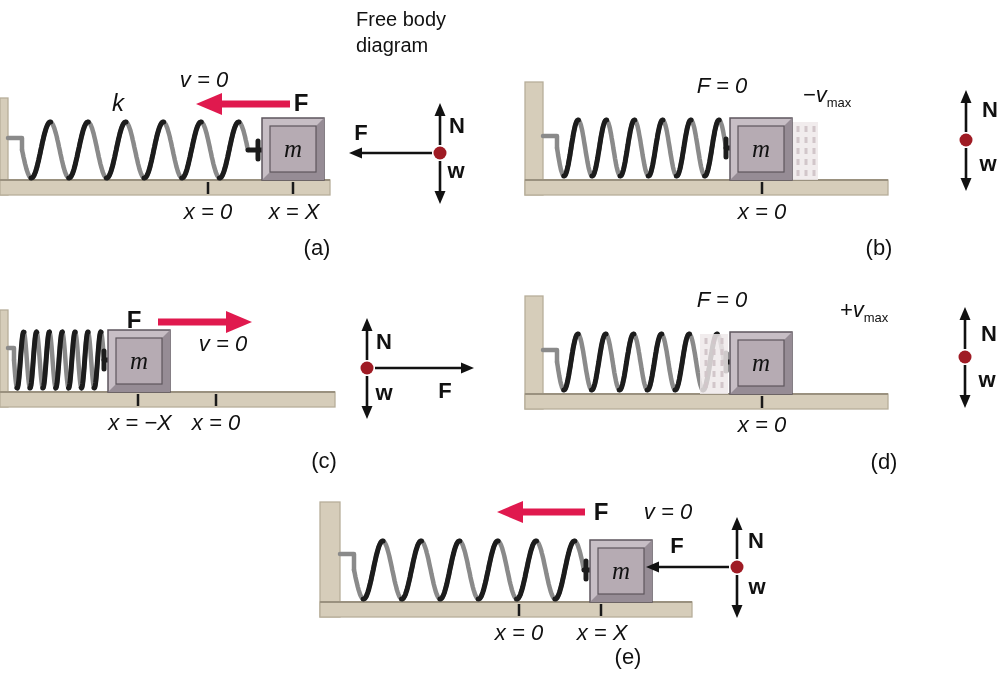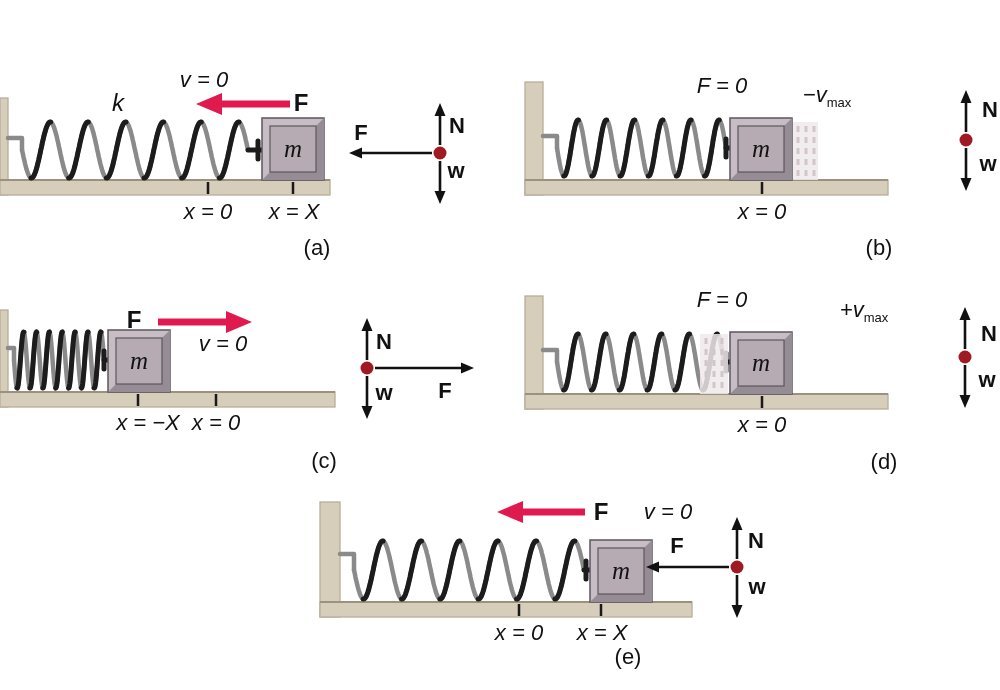"Free body diagram" div.lbl { html: none -> <div>Free body diagram</div> }
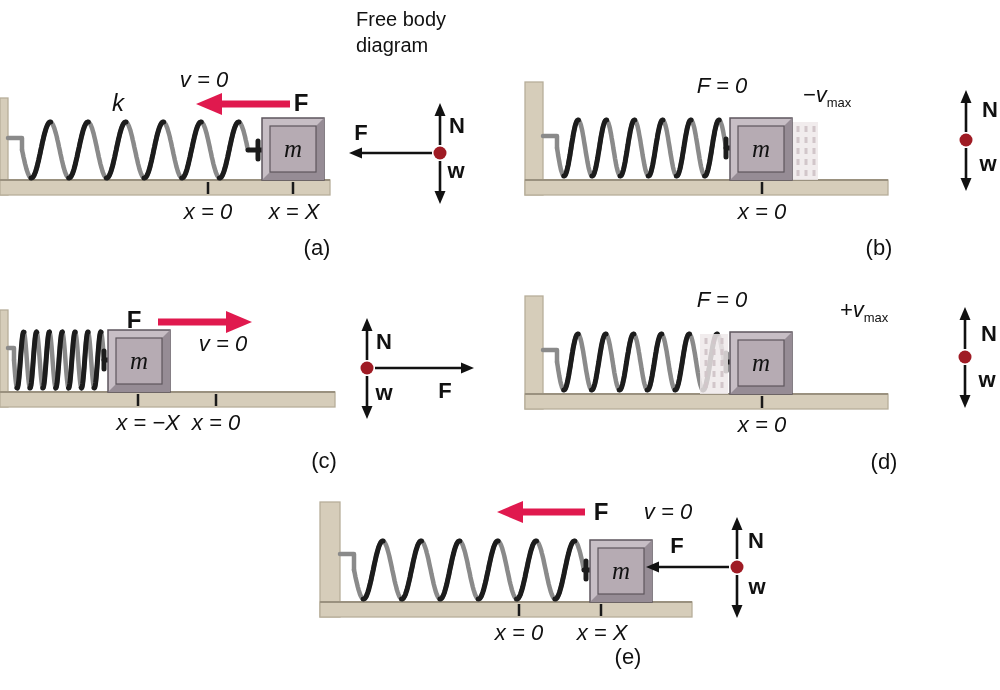"x = −X" div.lbl { left: 148px -> 140px }
